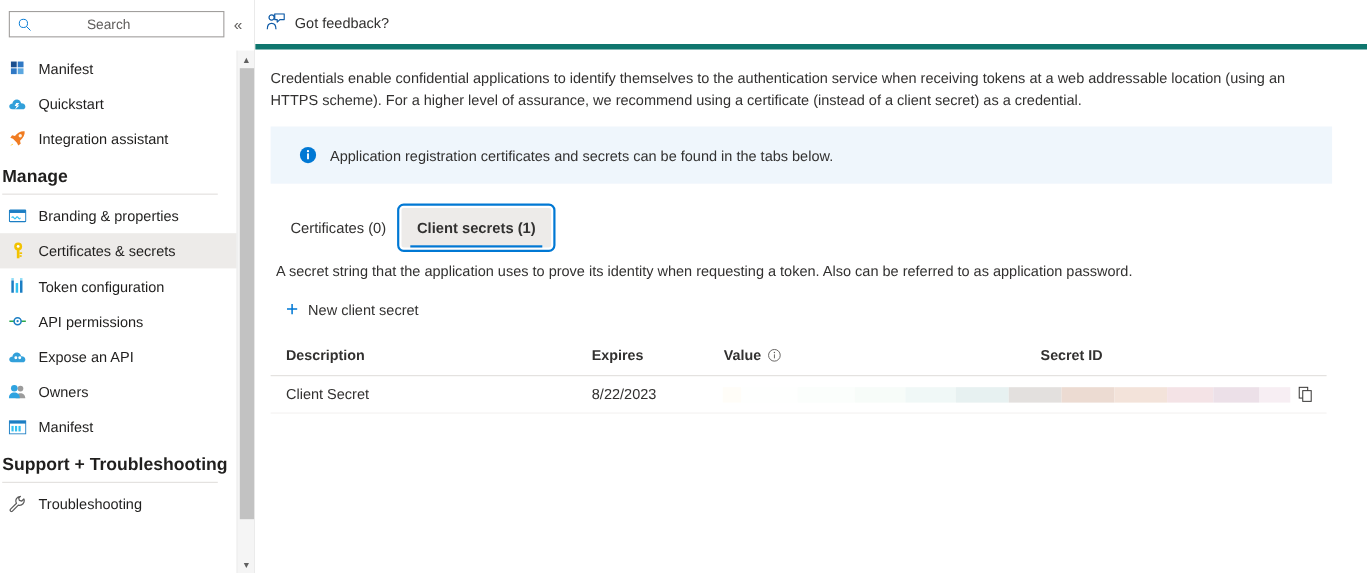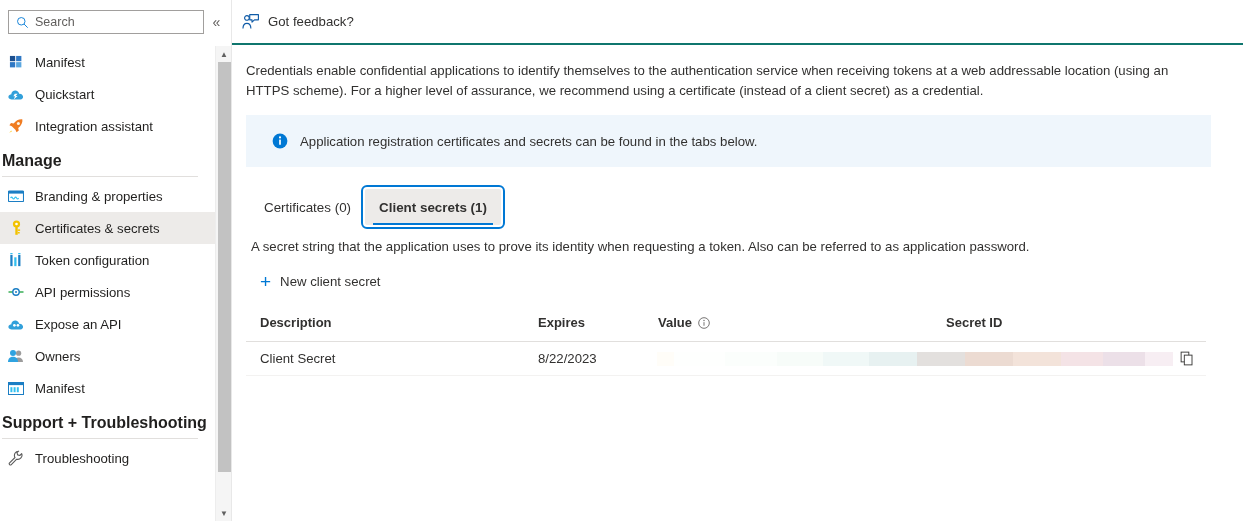"Search" .search-box { gap: none -> 44px }
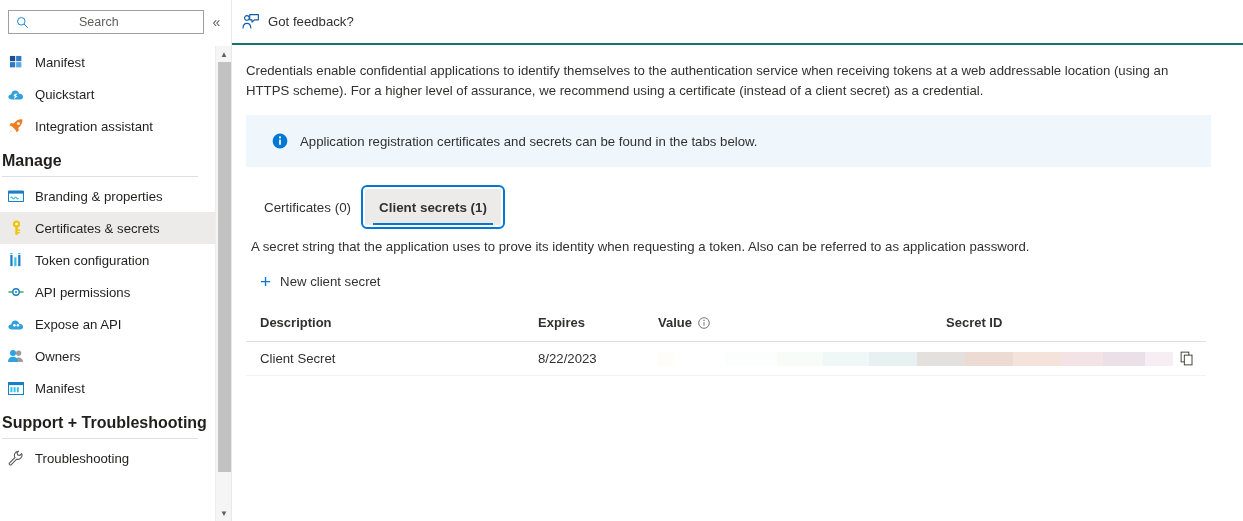"Got feedback?" .feedback-bar { border-bottom: 2px solid #0f766e -> 5px solid #0f766e }
